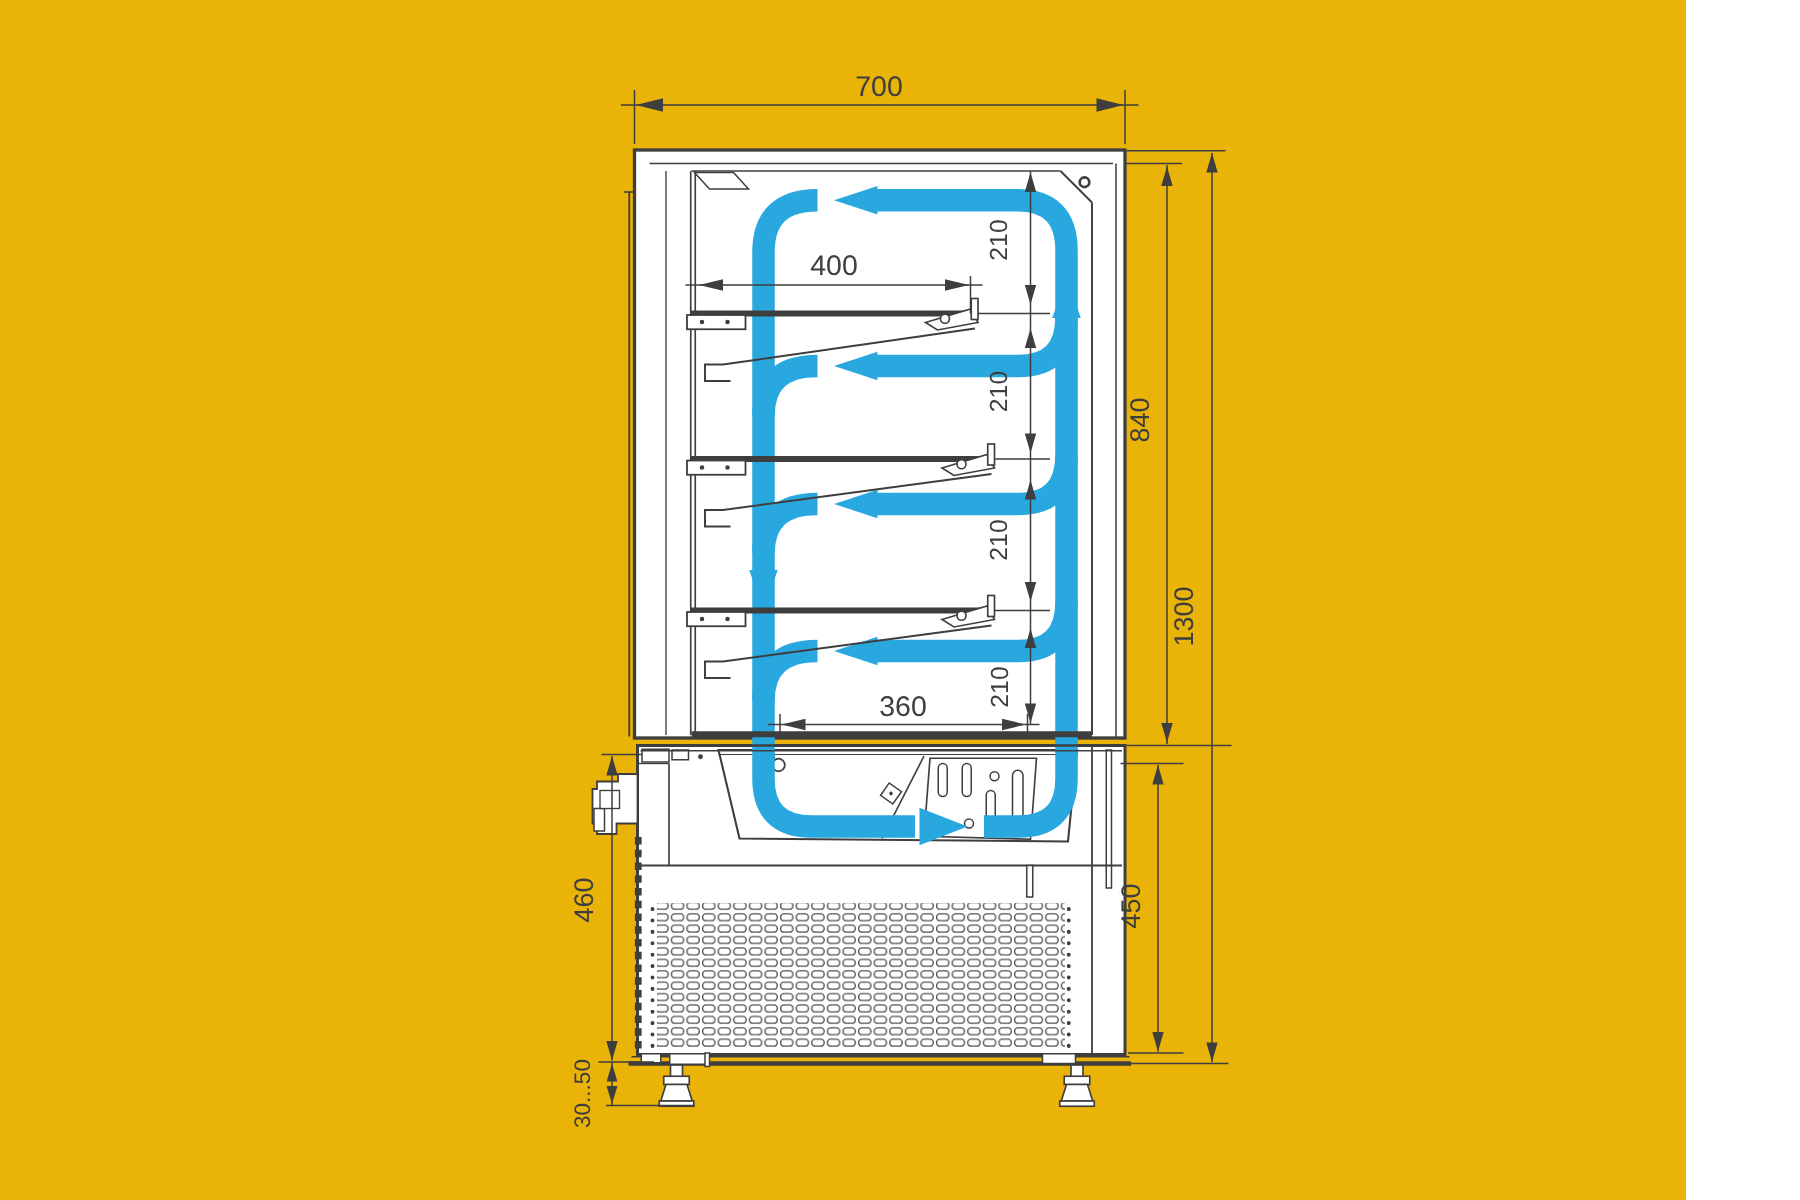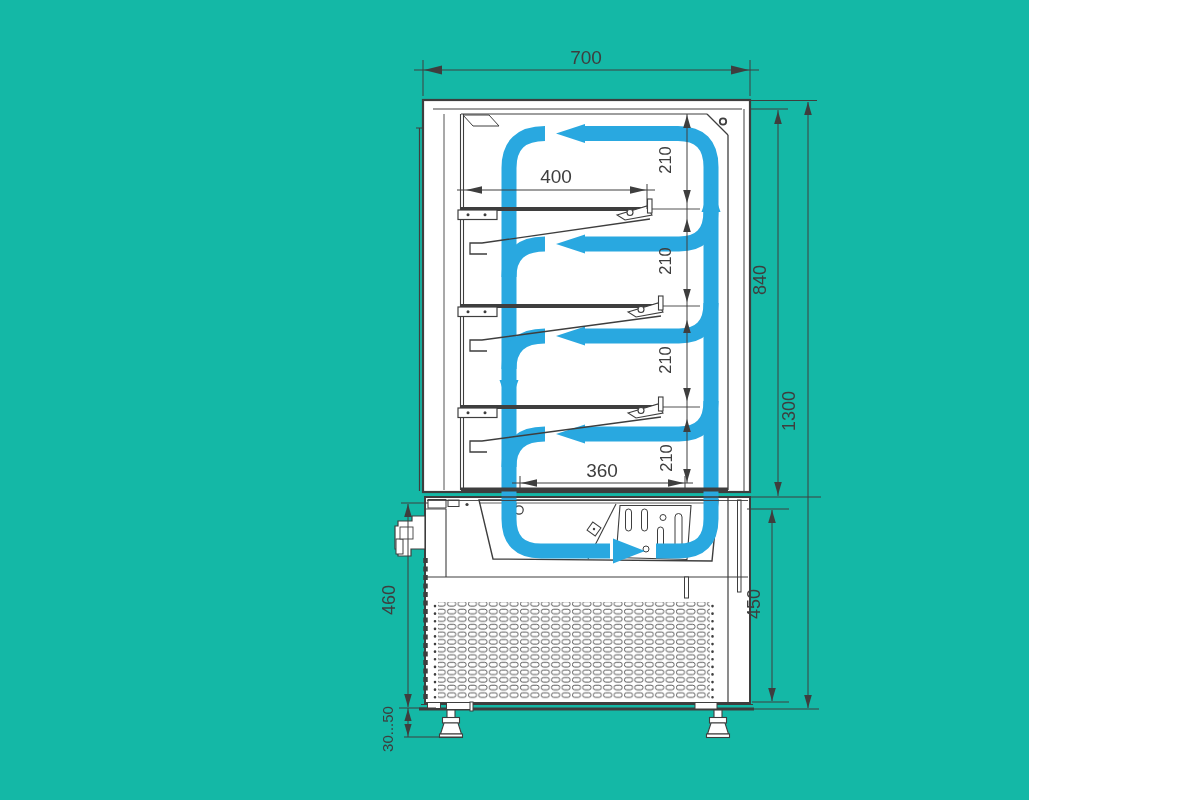"700" #canvas { background: #14b8a6 -> #eab308; width: 1029px -> 1124px }
